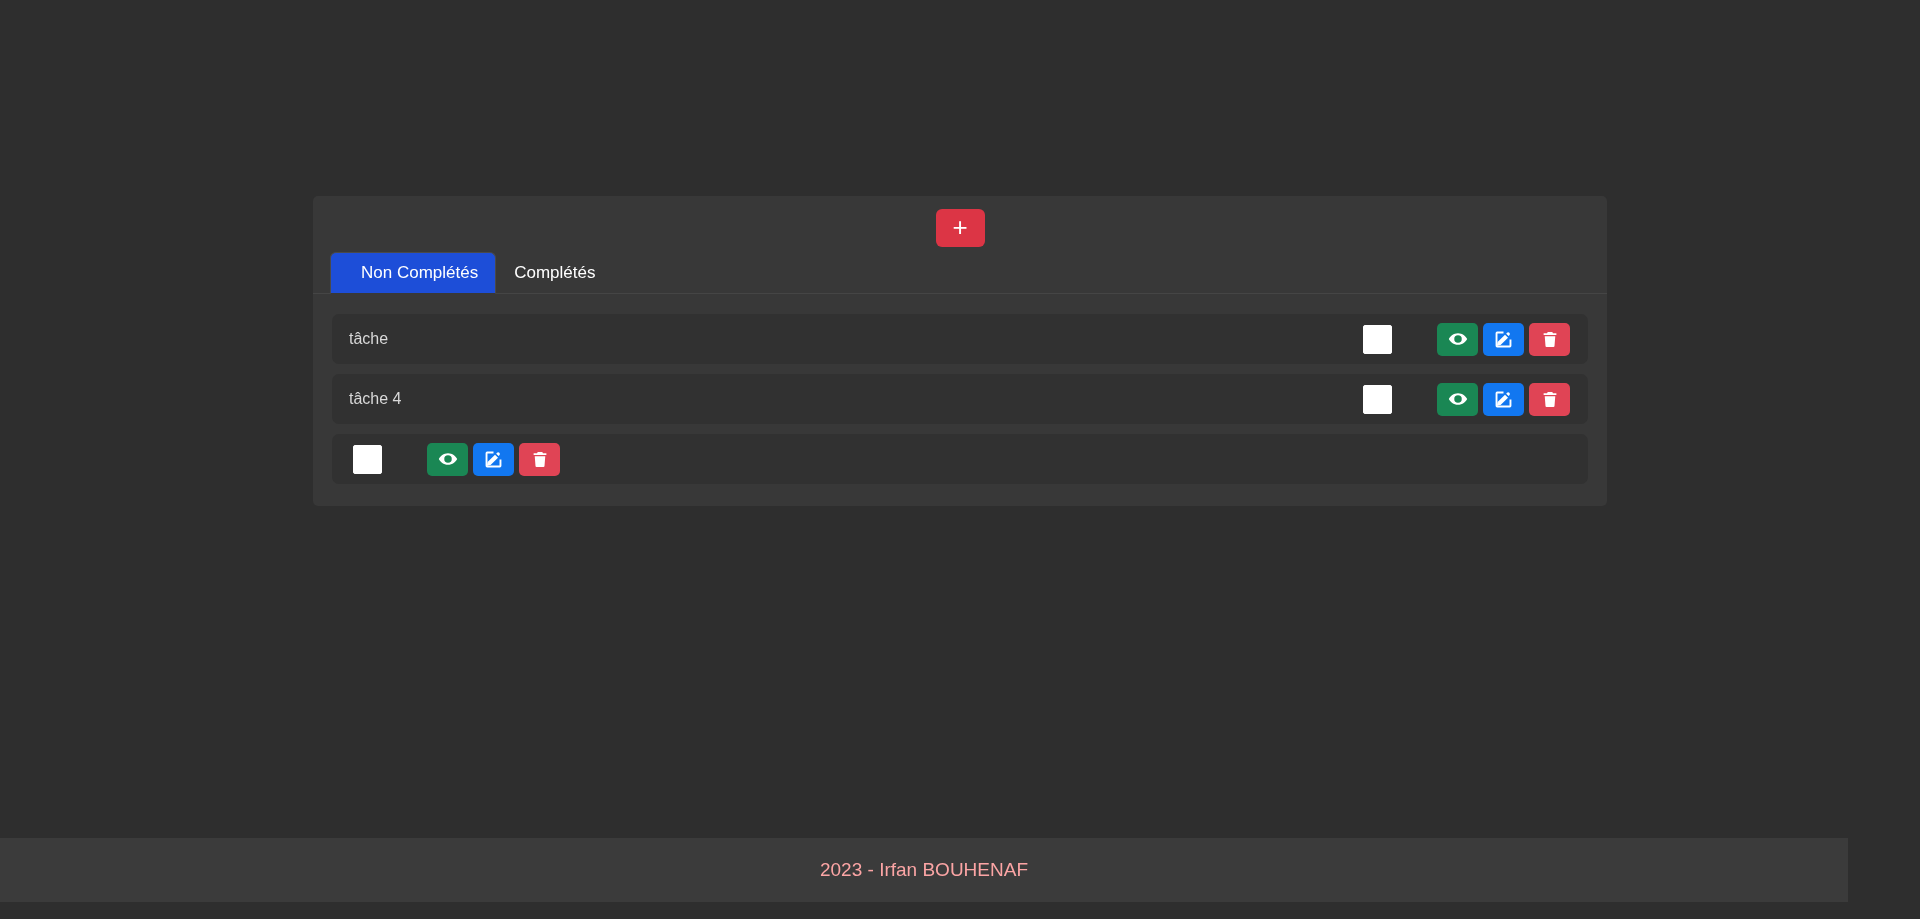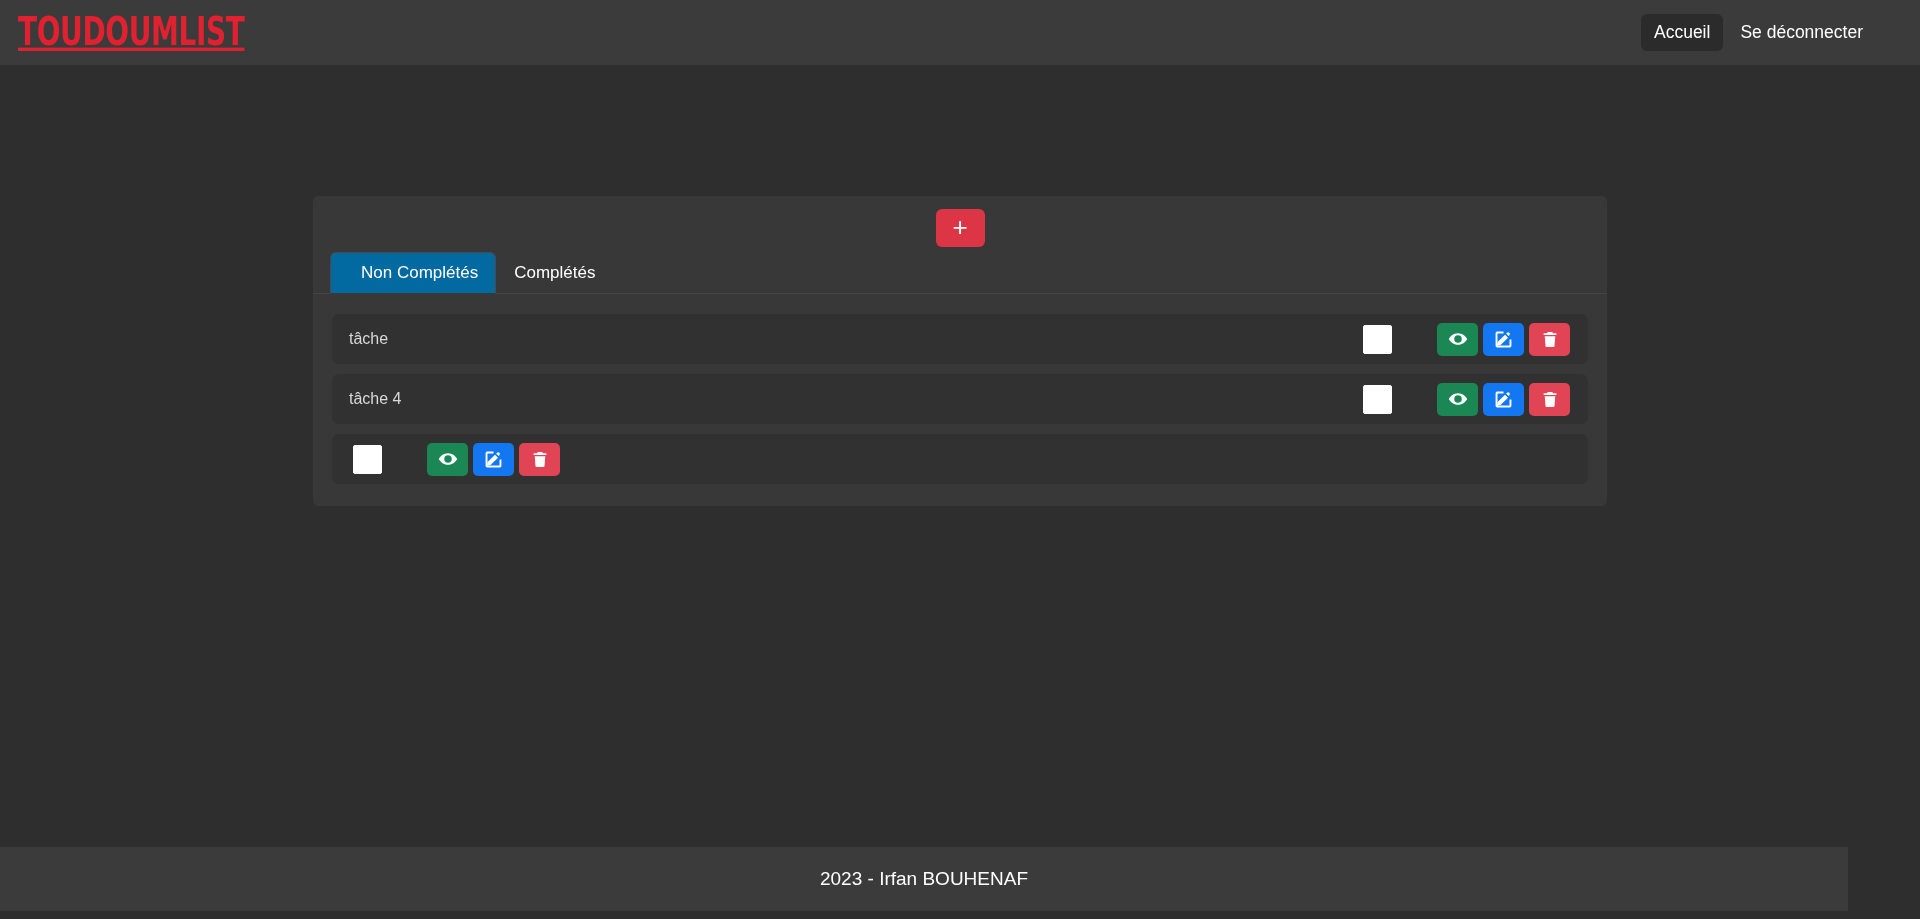"TOUDOUMLIST" div.navbar { html: <div> <a>TOUDOUMLIST</a> <div> <a>Accueil</a> <a>Se déconnecter</a> </div> </div> -> none }
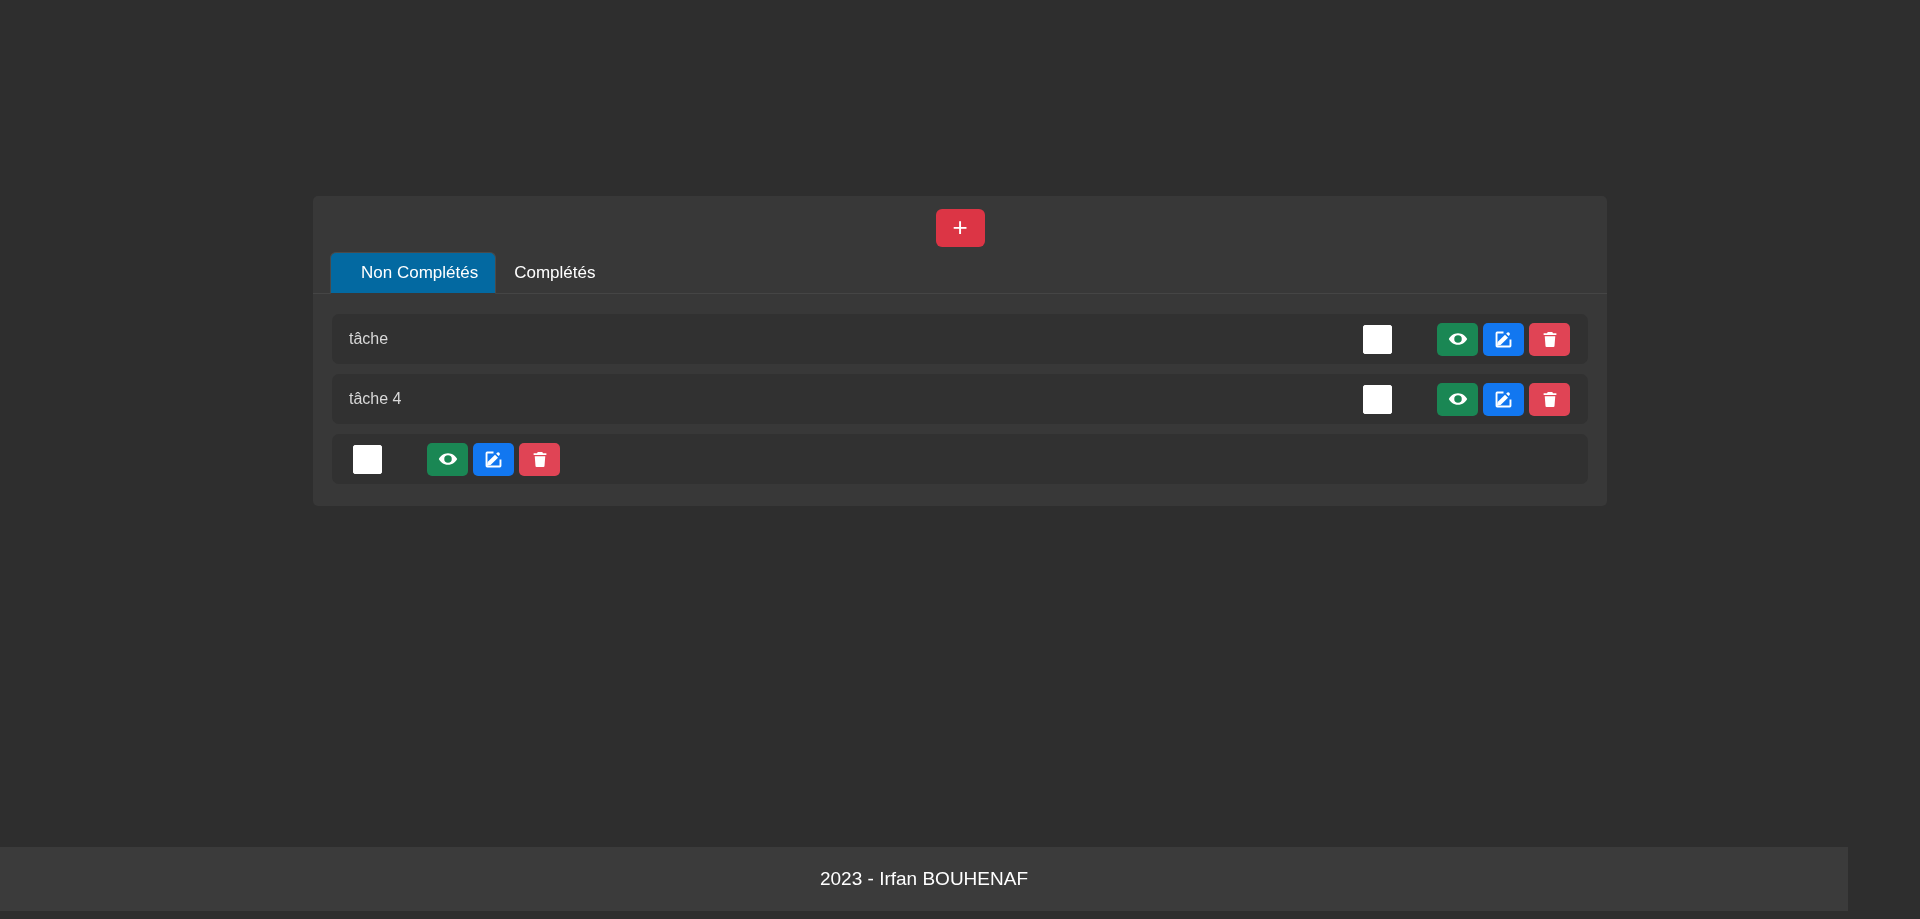"Non Complétés" .tab.active { background: #0369a1 -> #1d4ed8 }
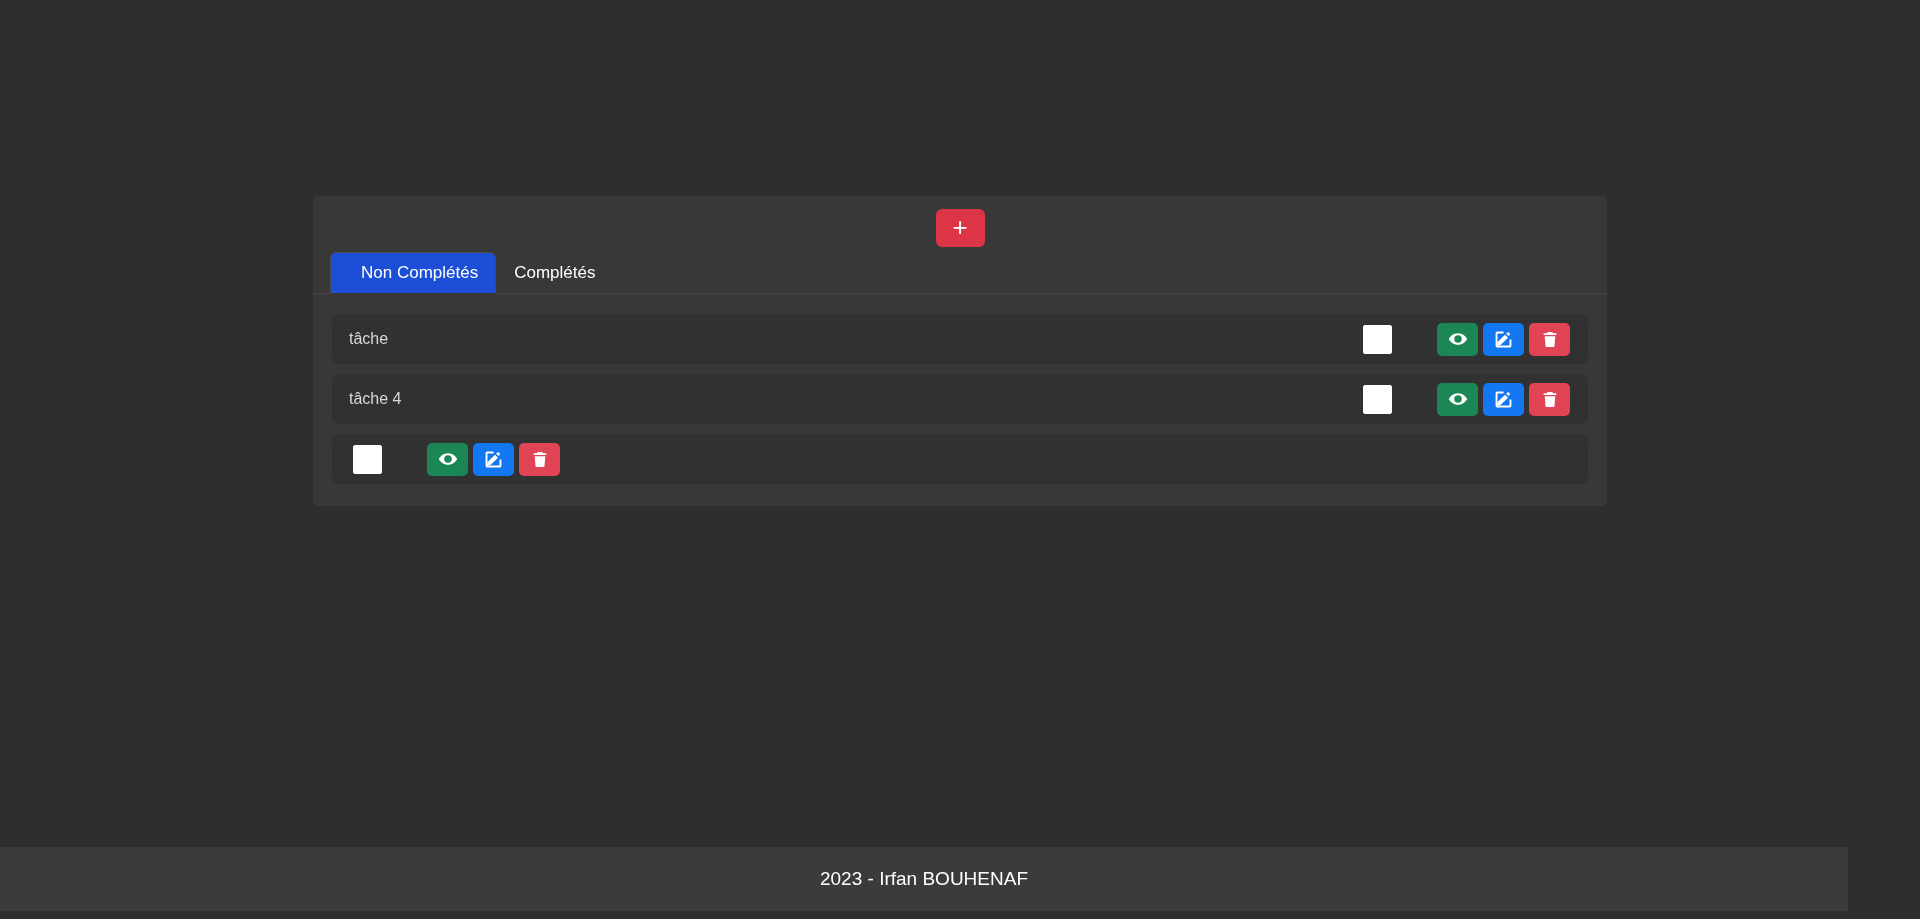"2023 - Irfan BOUHENAF" .footer { bottom: 8px -> 17px; color: #ffffff -> #fca5a5 }
